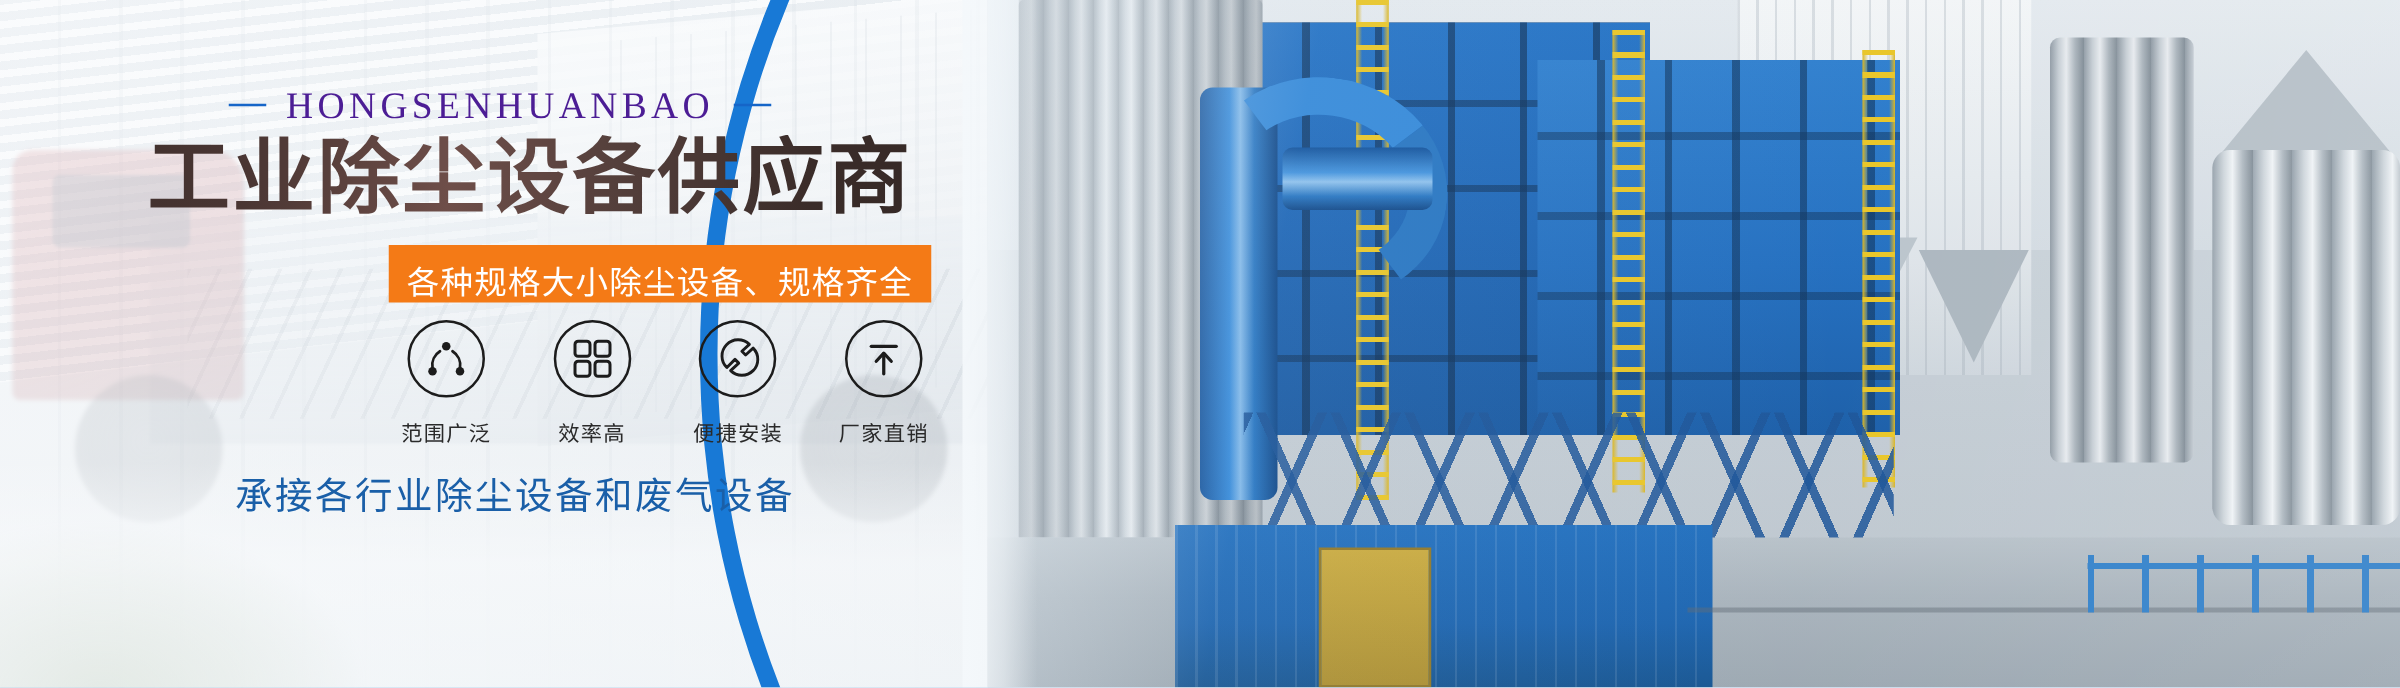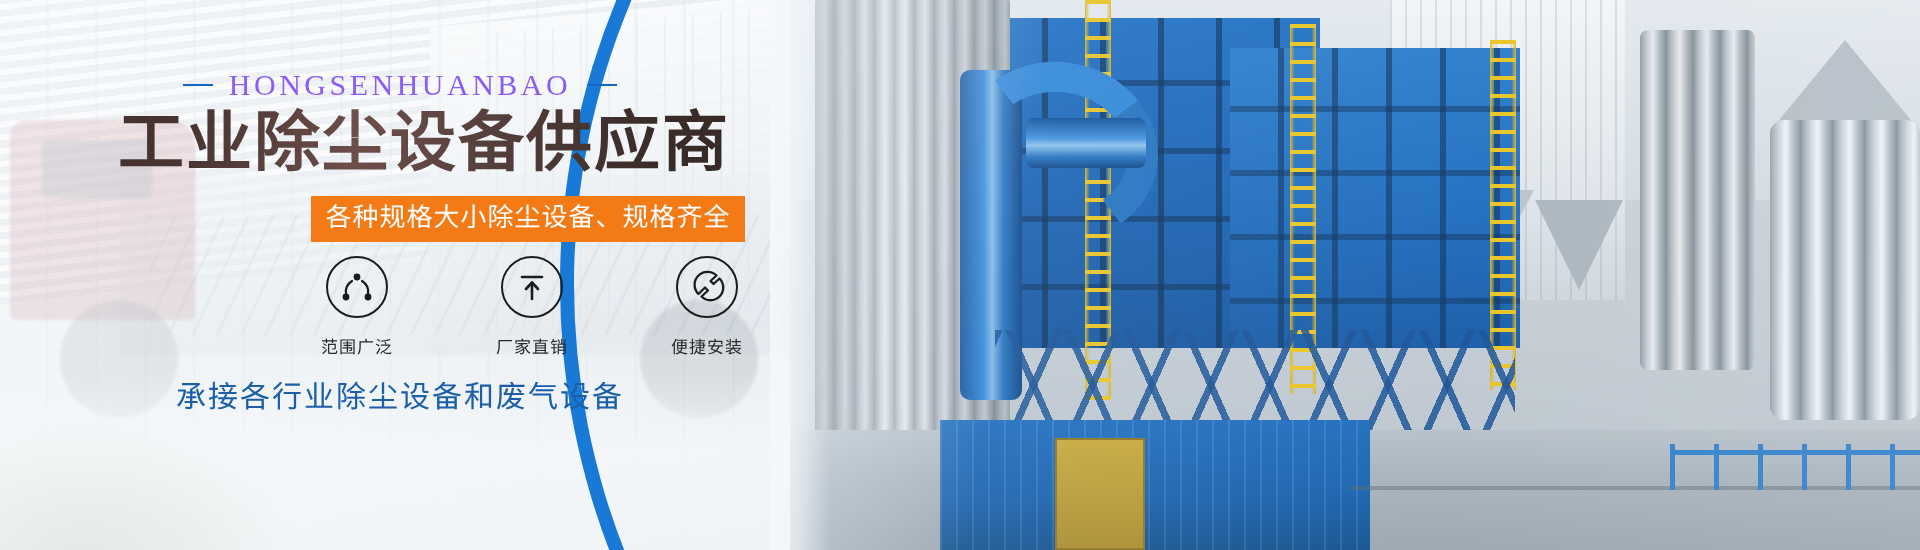"HONGSENHUANBAO" .eyebrow { color: #8b5cf6 -> #4c1d95 }
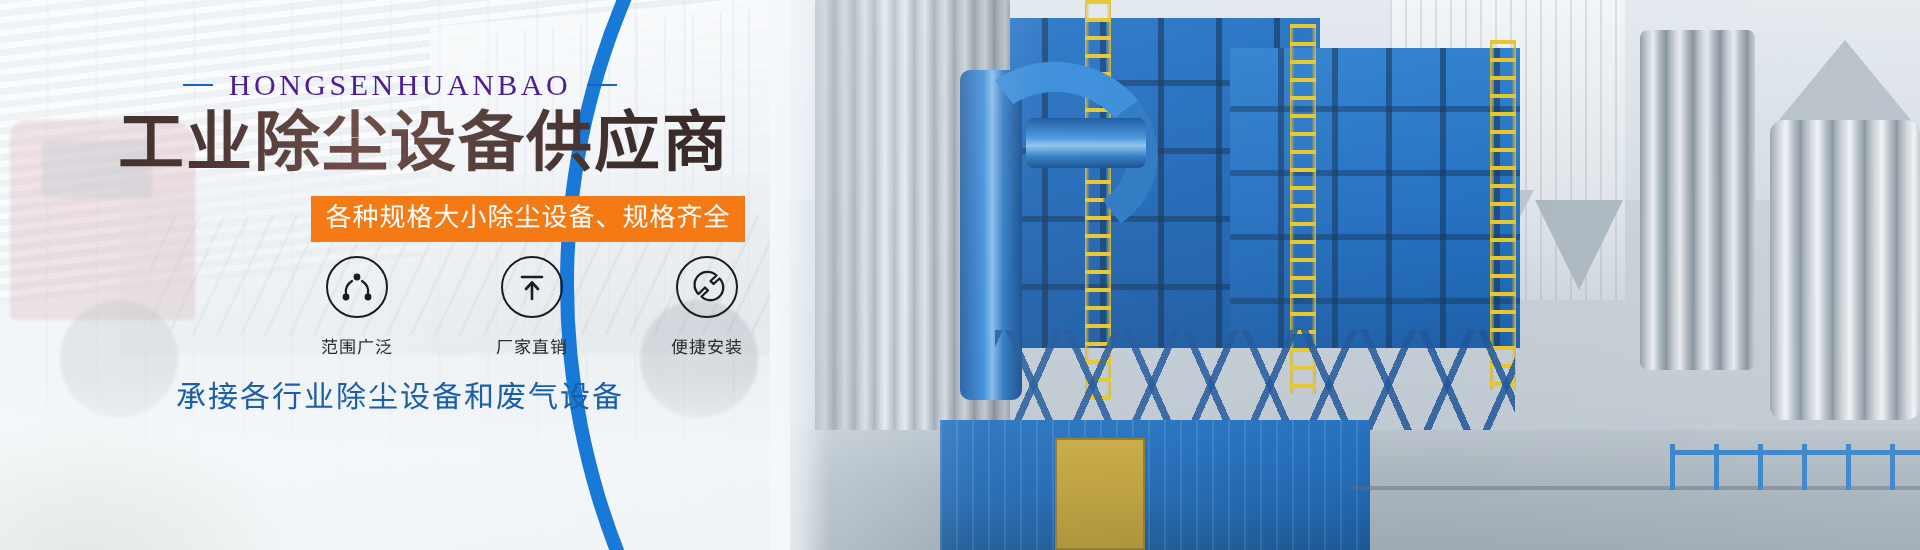"各种规格大小除尘设备、规格齐全" .tagline-bar { align-items: flex-start -> flex-end }
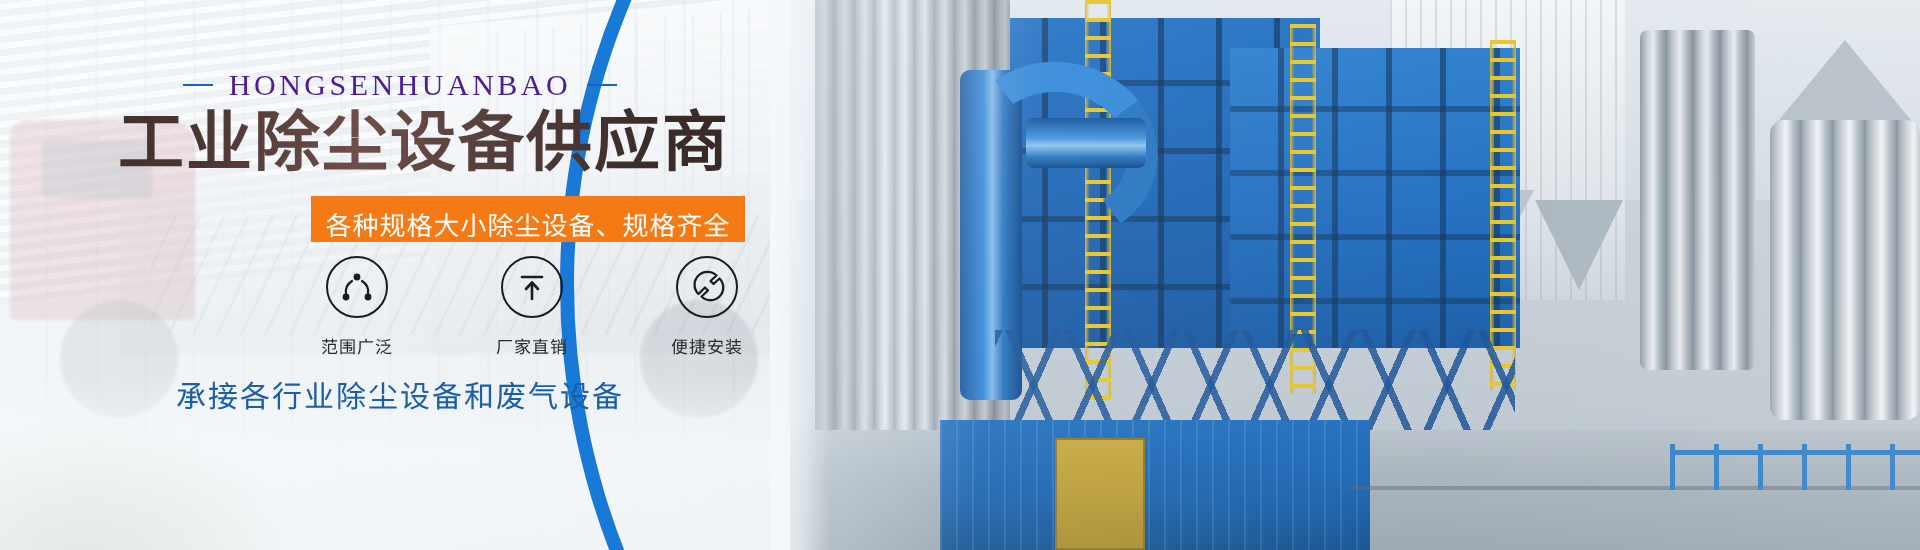"效率高" div.feature { html: none -> <div> <div> <svg> <rect></rect> <rect></rect> <rect></rect> <rect></rect> </svg> </div> <span>效率高</span> </div> }
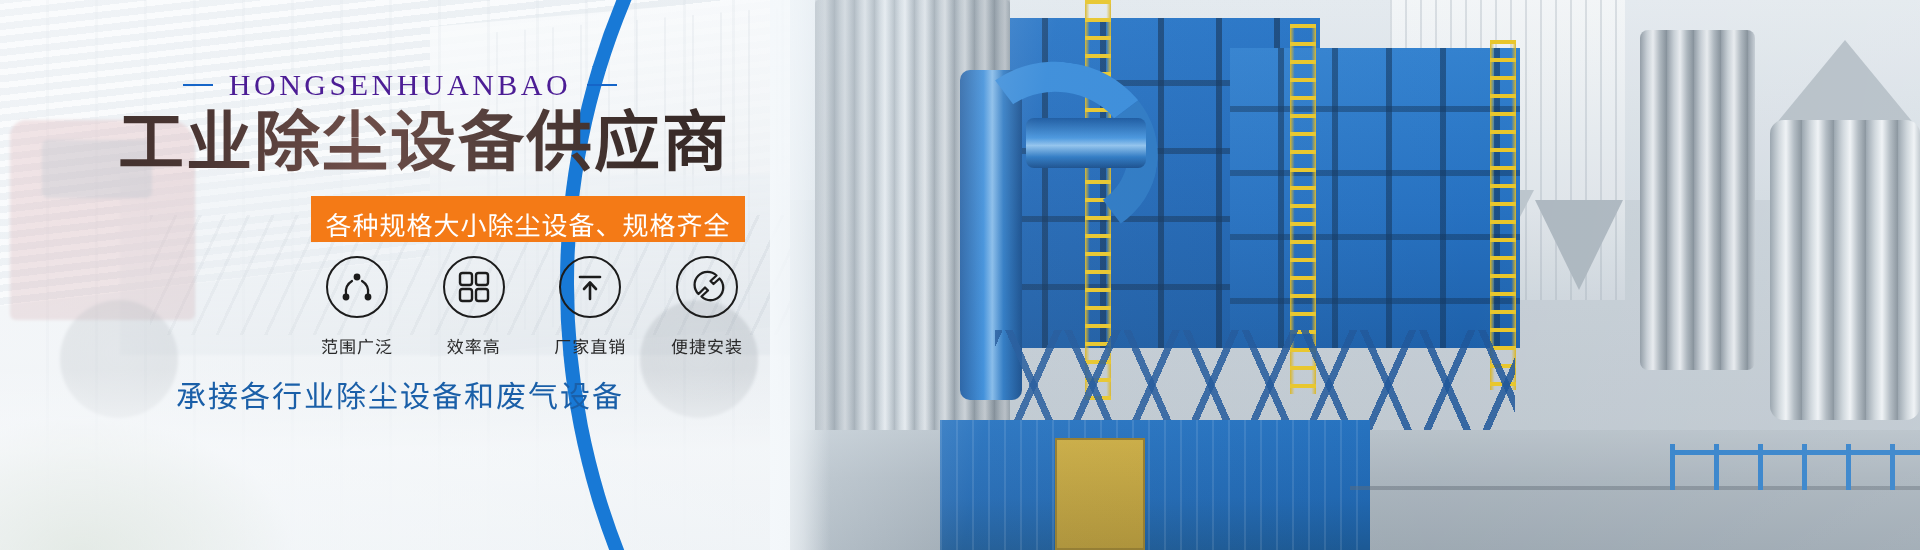"厂家直销" div.feature { order: before "便捷安装" -> after "便捷安装" }
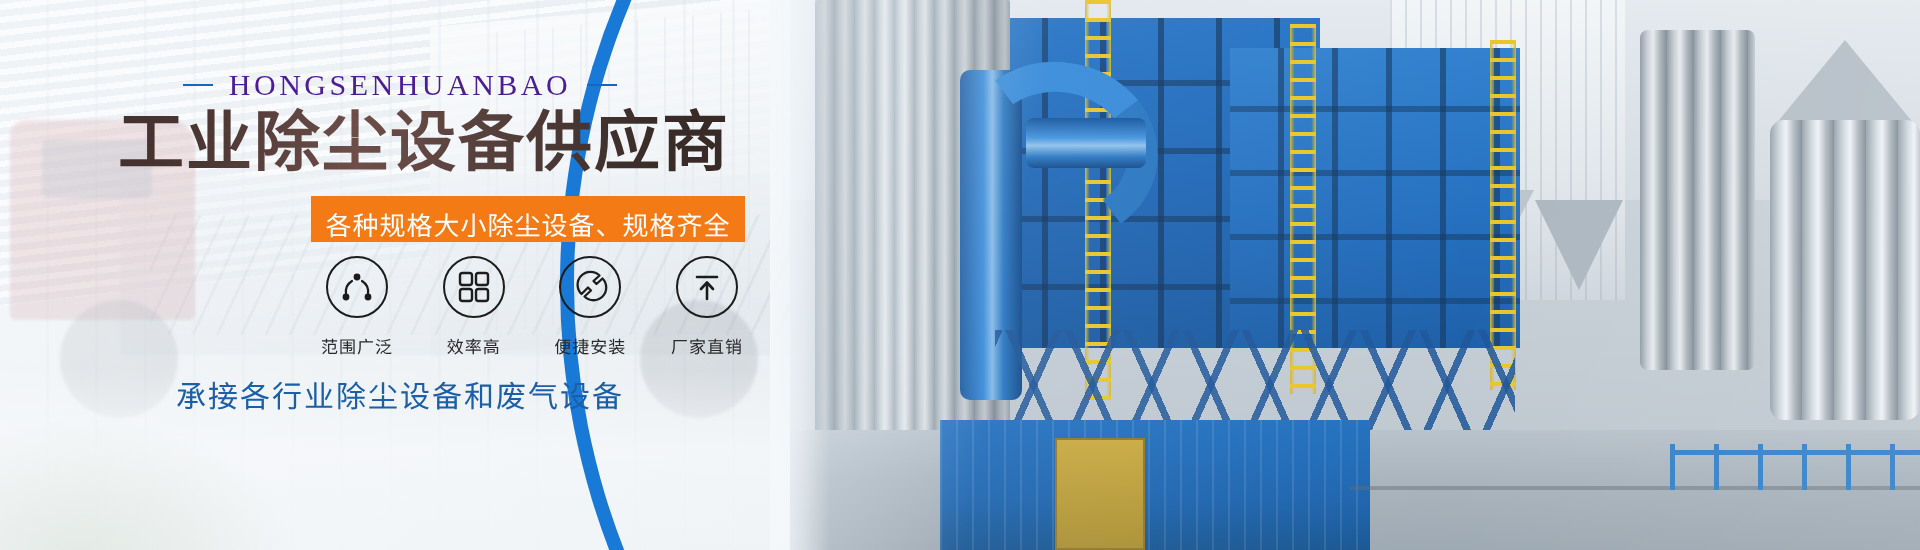"承接各行业除尘设备和废气设备" .subline { padding-left: none -> 12px }
